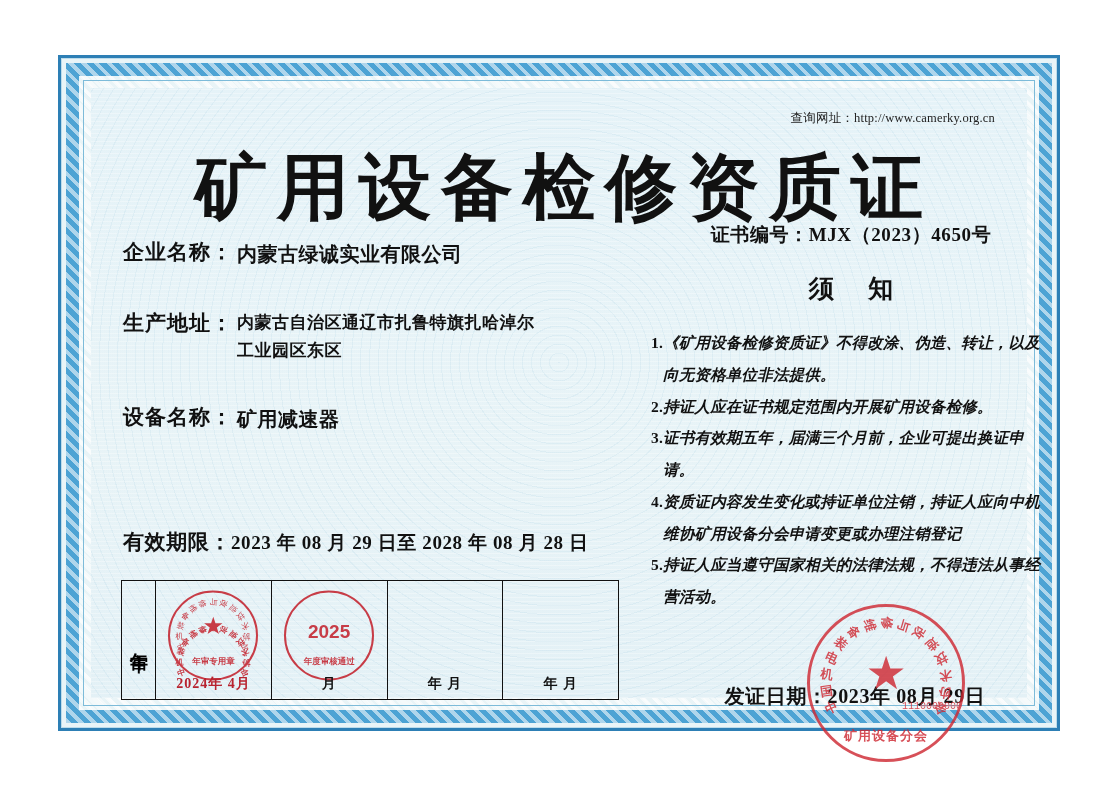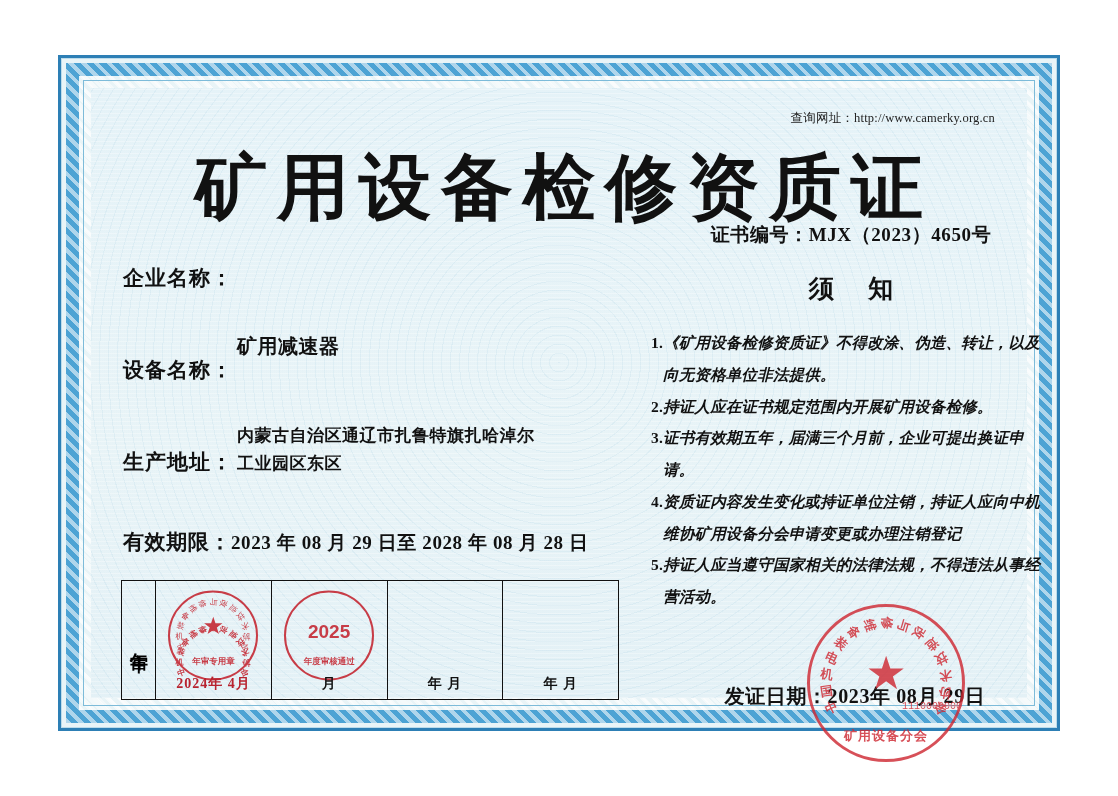"企业名称：" .field-label { margin-top: 26px -> none }
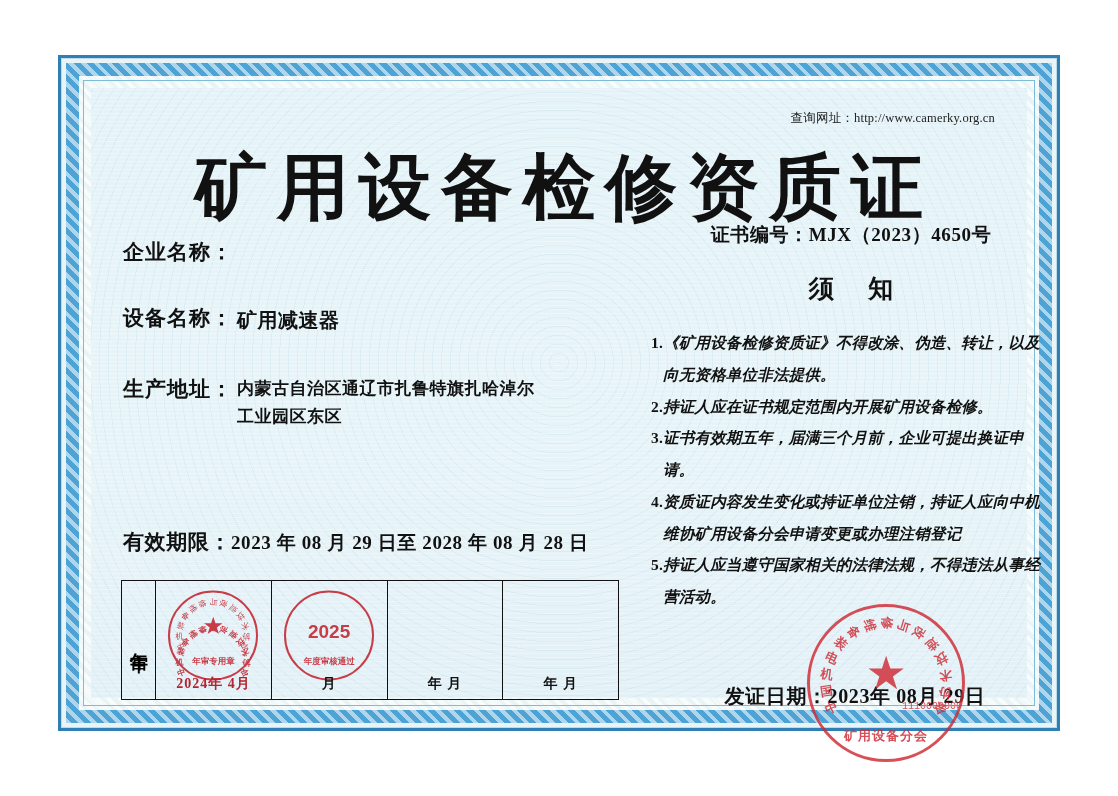"内蒙古绿诚实业有限公司" div.field-value { html: none -> <div>内蒙古绿诚实业有限公司</div> }
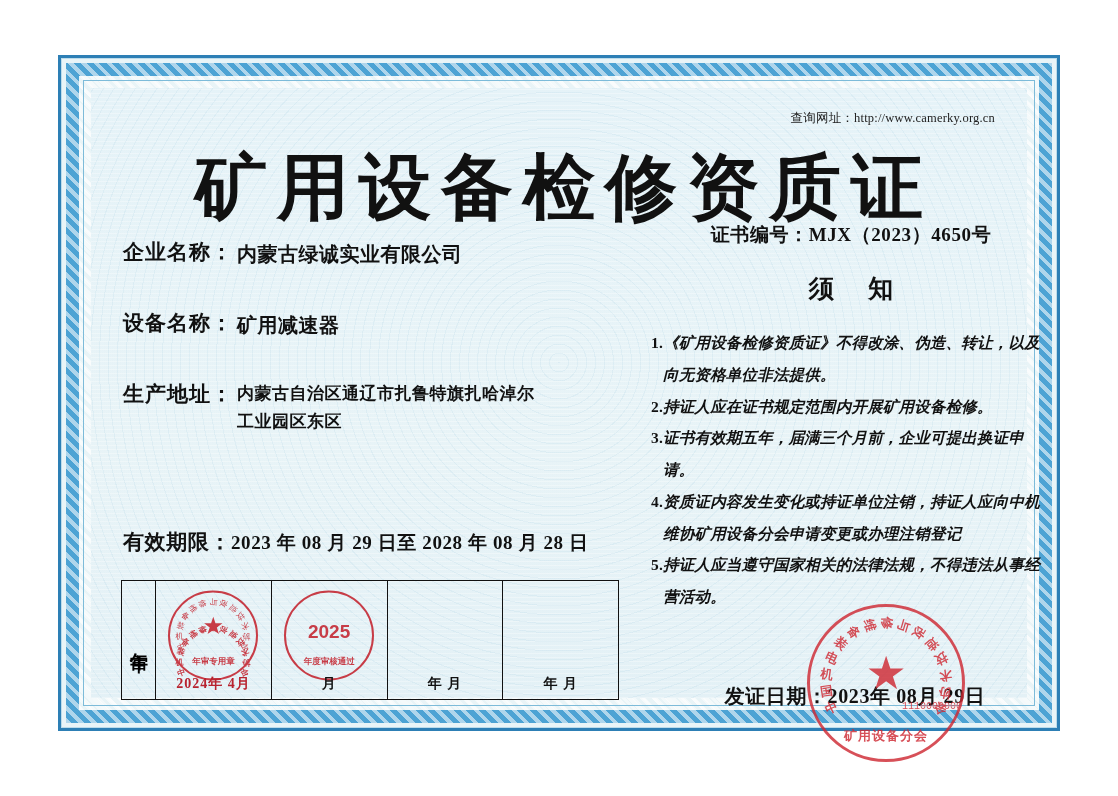"设备名称：" div.field { order: before "生产地址：" -> after "生产地址：" }
